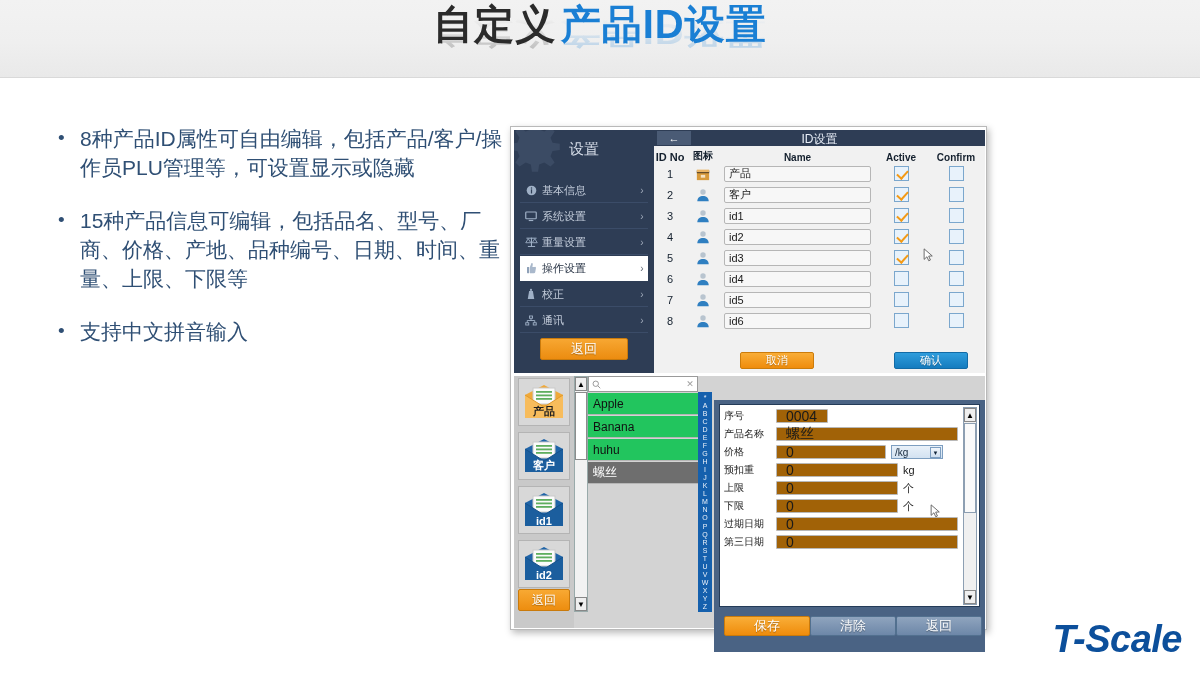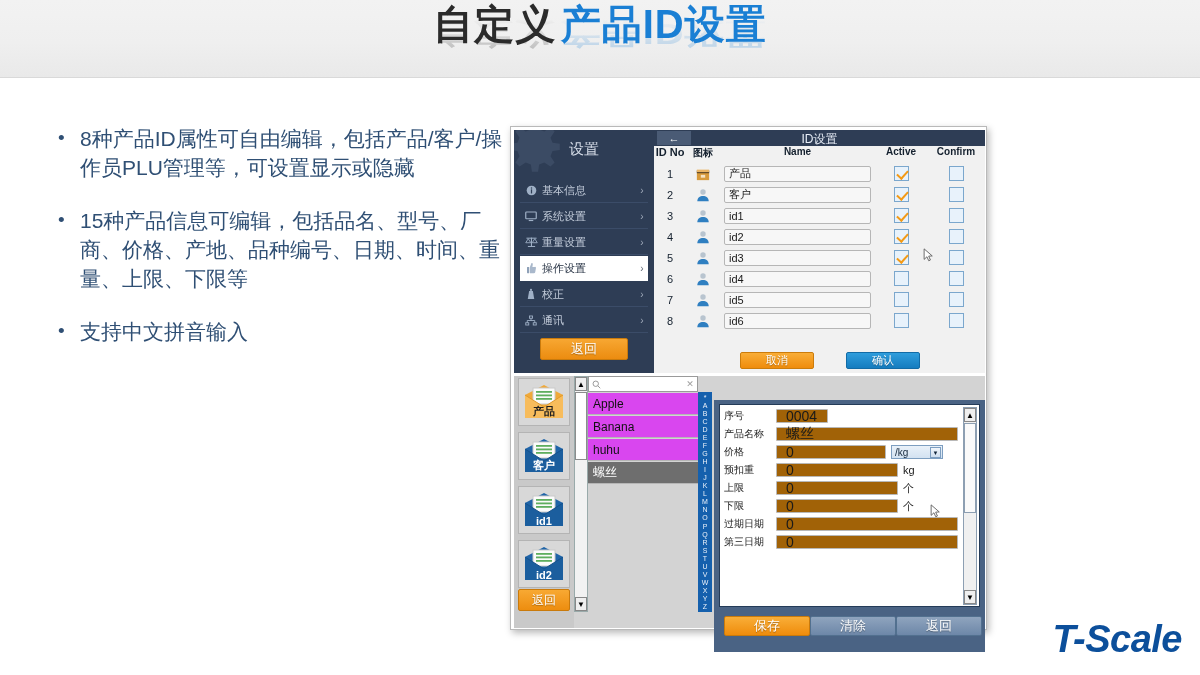"ID No" .idt-head { align-items: flex-start -> flex-end }
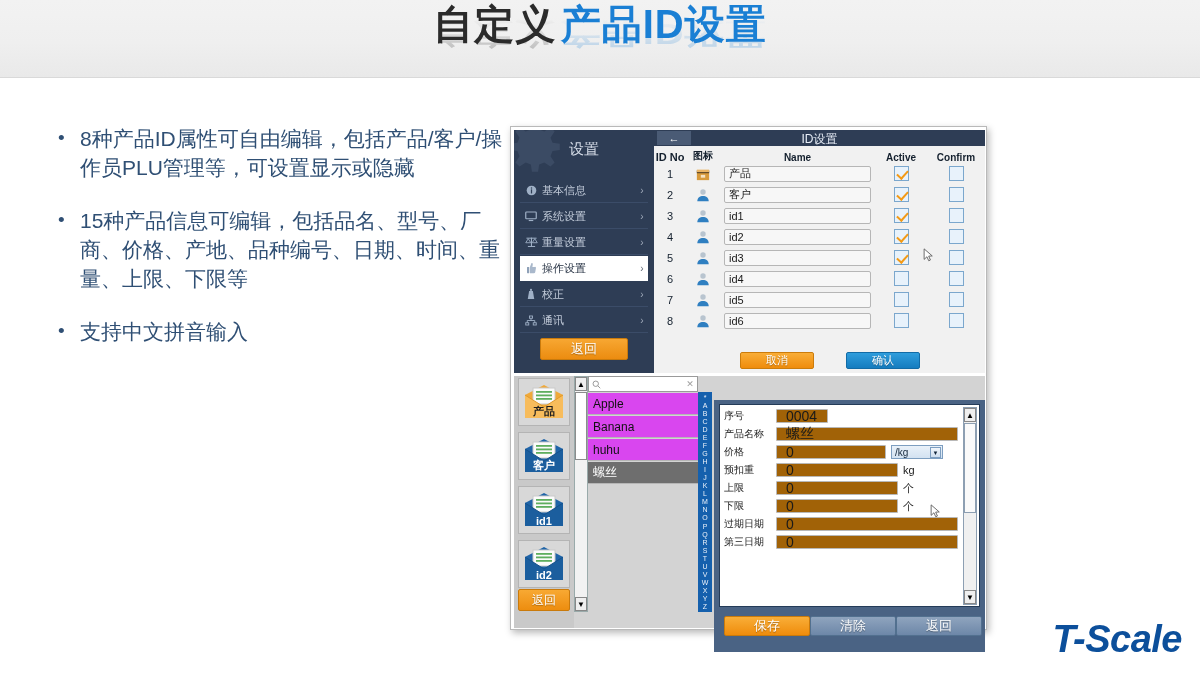"取消" #id-actions { gap: none -> 48px }
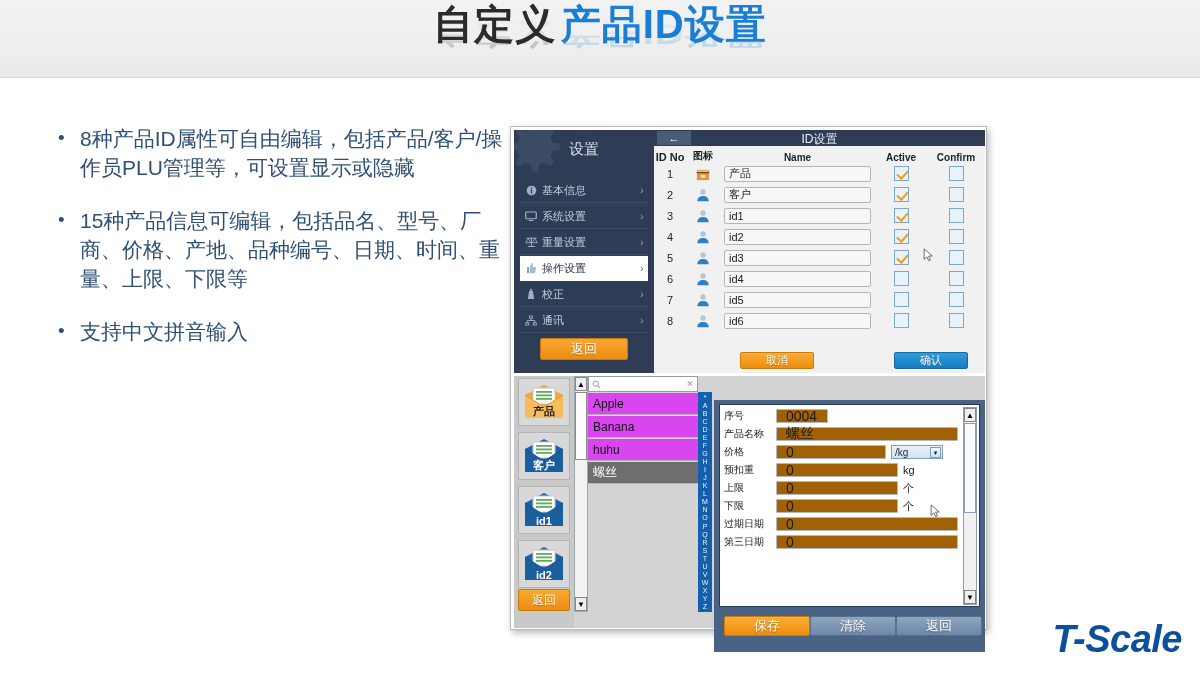"Apple" .list-row { background: #d946ef -> #22c55e }
